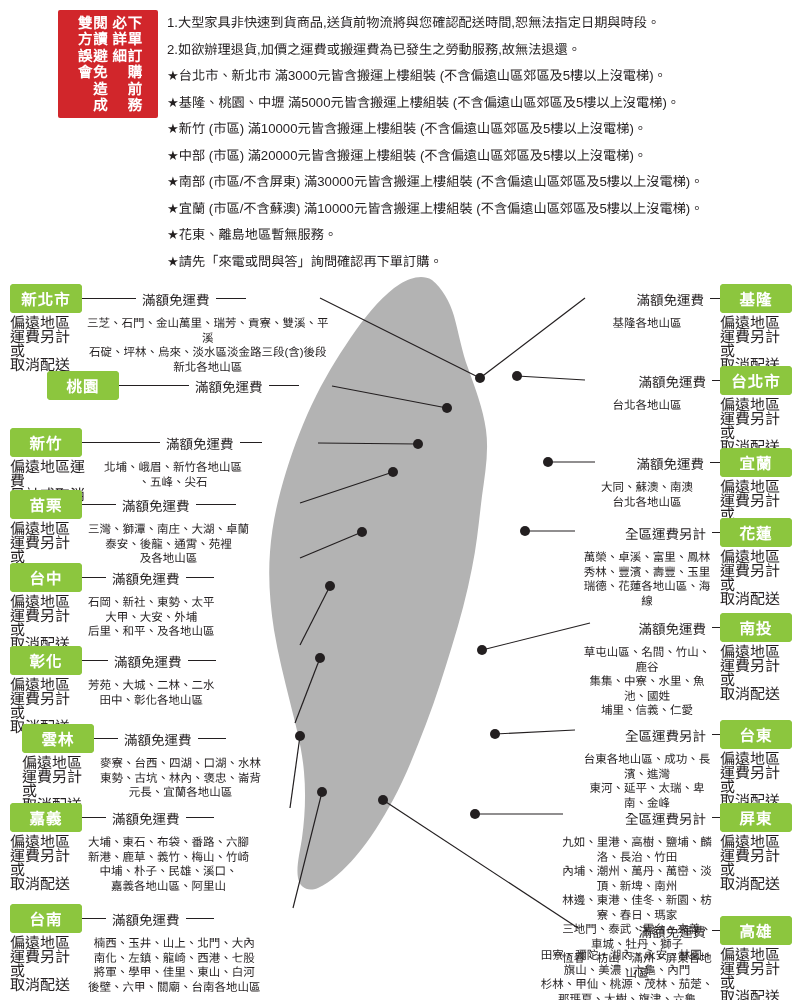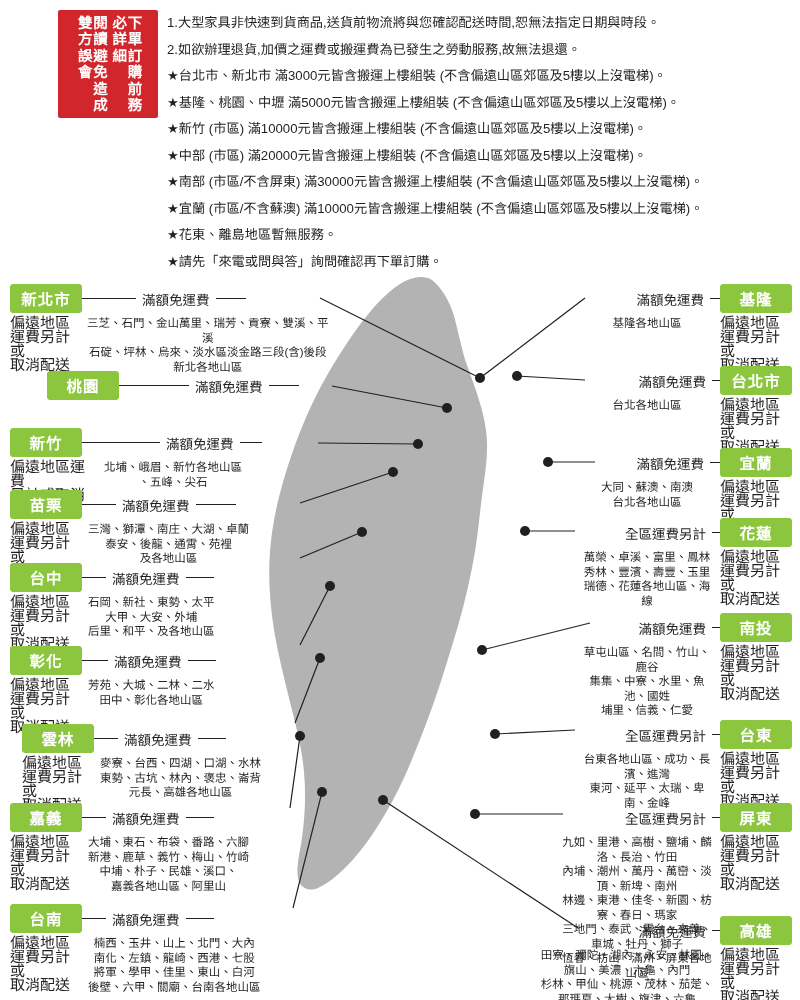"麥寮、台西、四湖、口湖、水林" div.note { text: 高雄 -> 宜蘭 }
